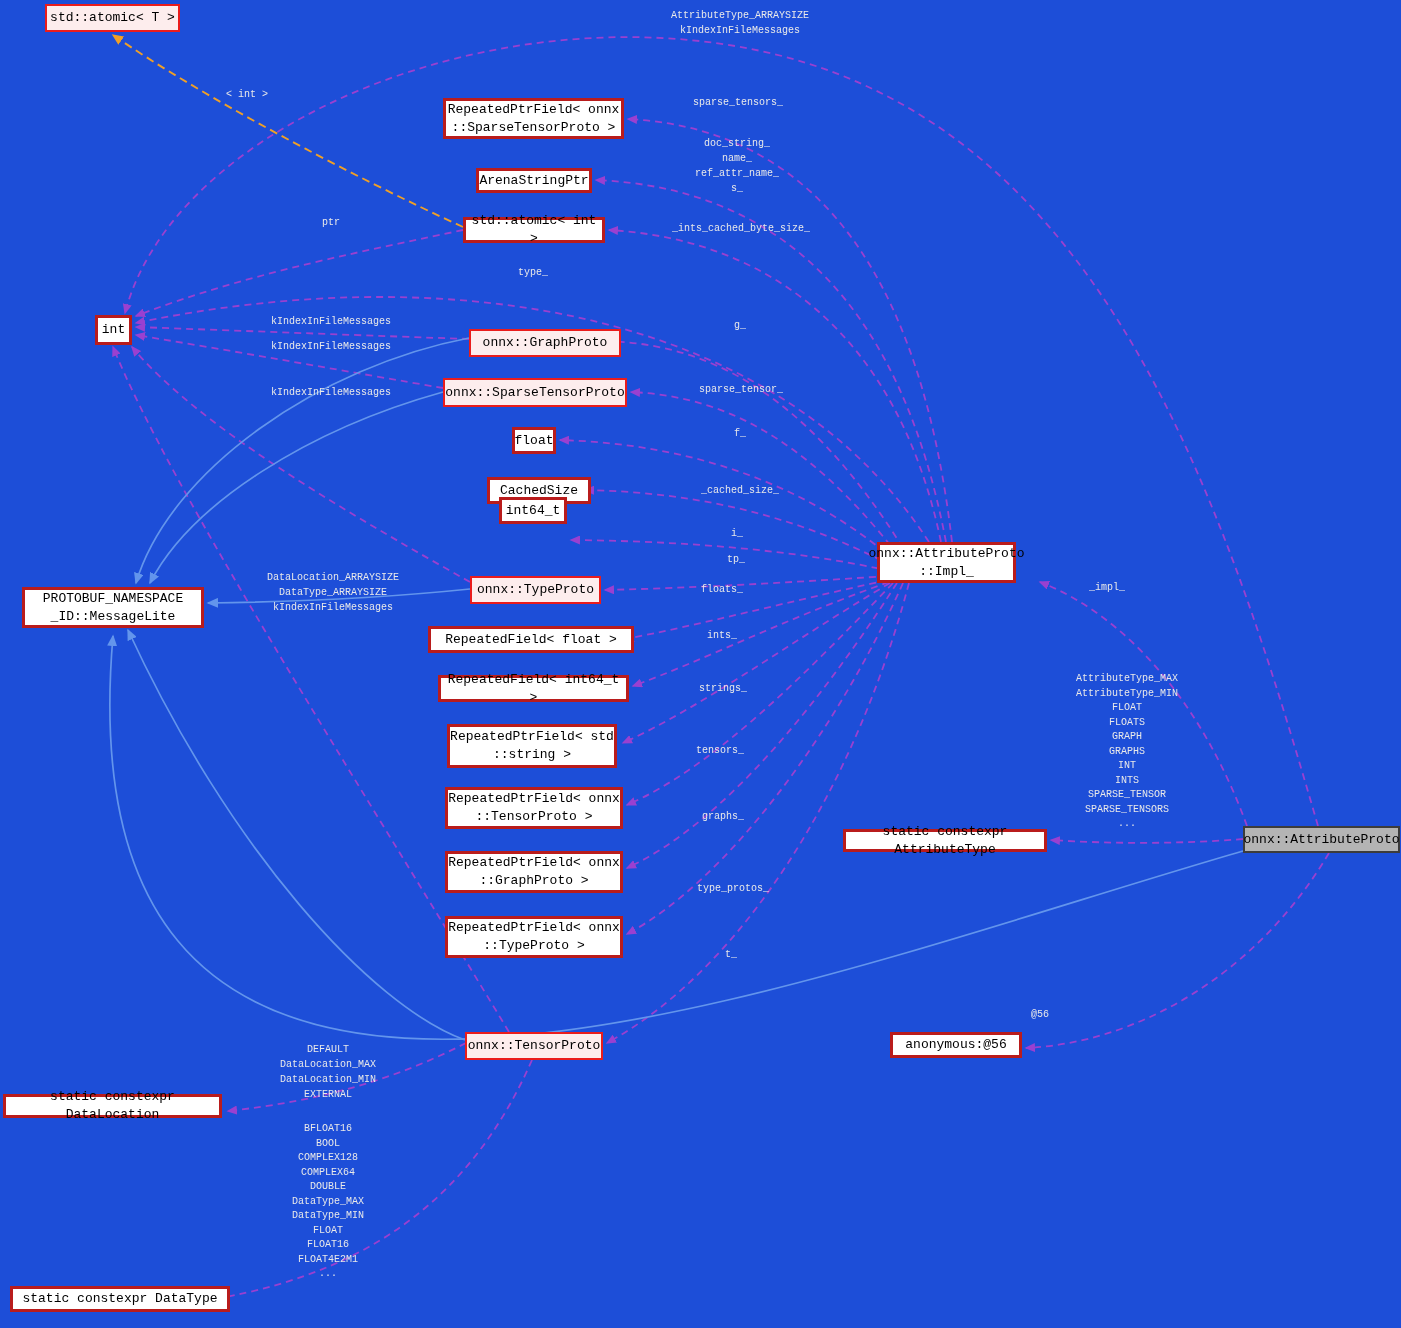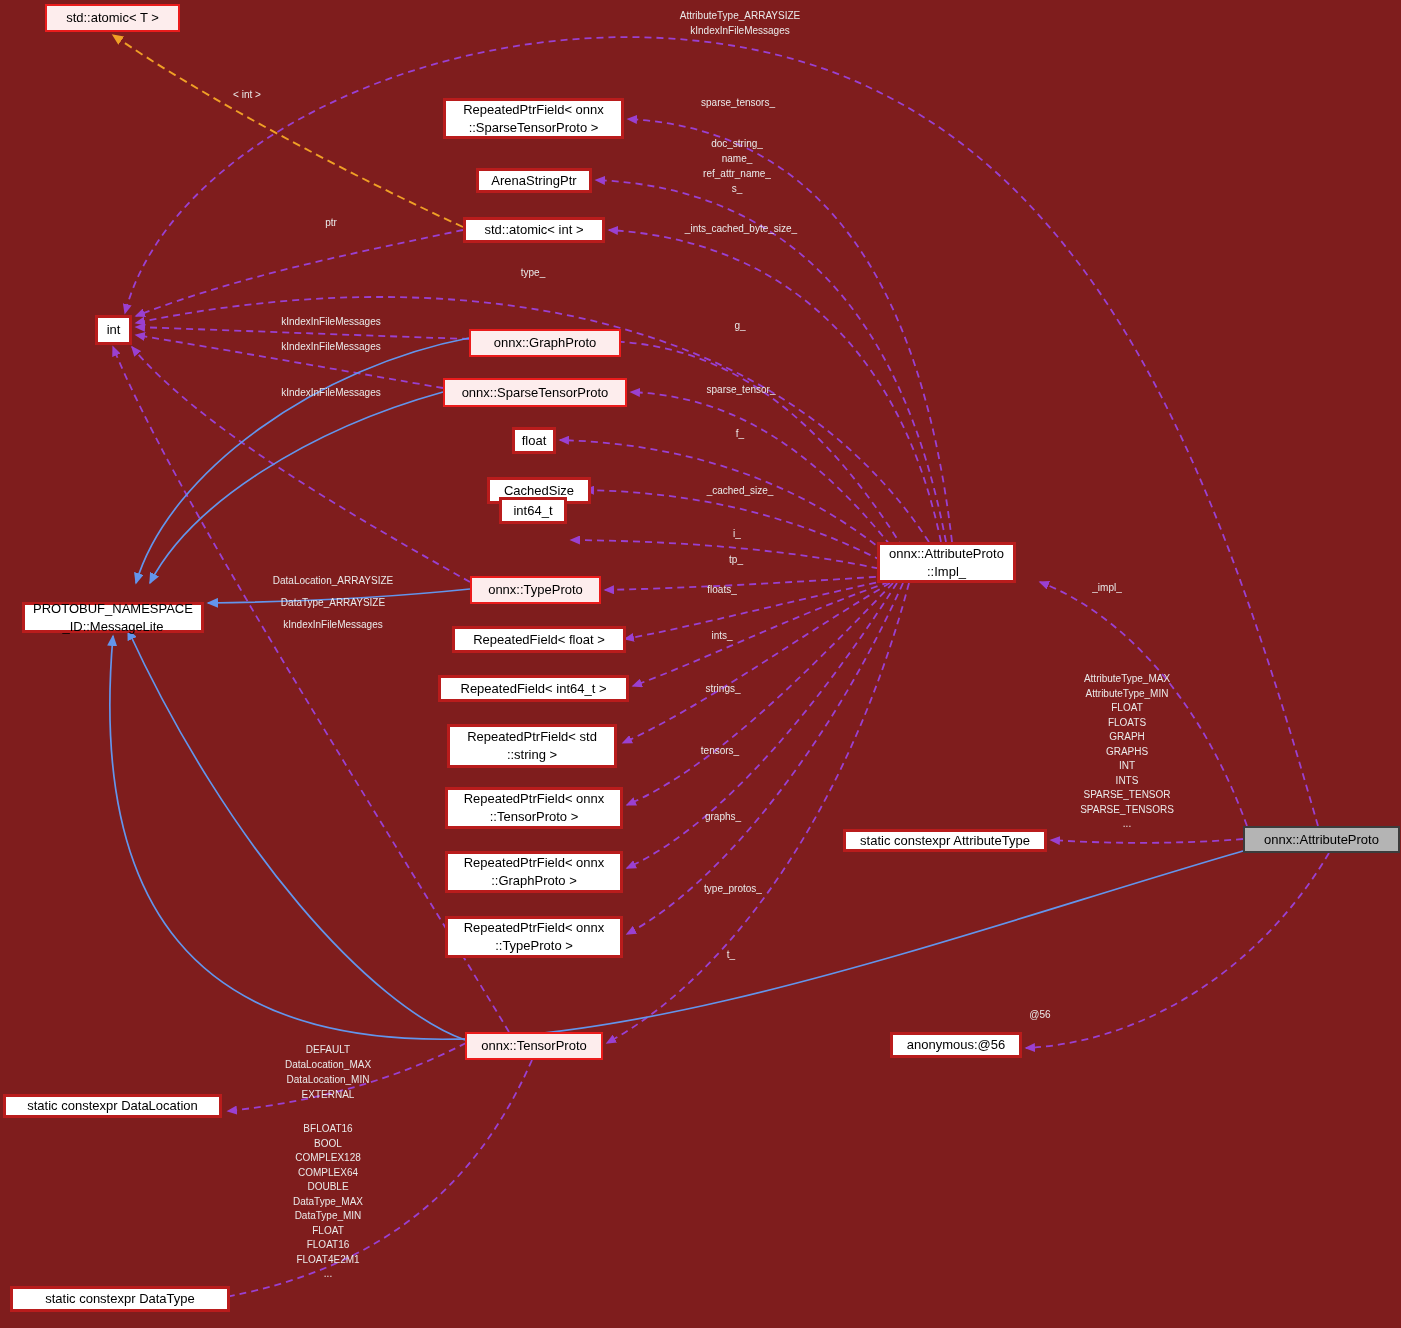"std::atomic< T >" #canvas { background: #7f1d1d -> #1d4ed8; font-family: Liberation Sans, sans-serif -> Liberation Mono, monospace }
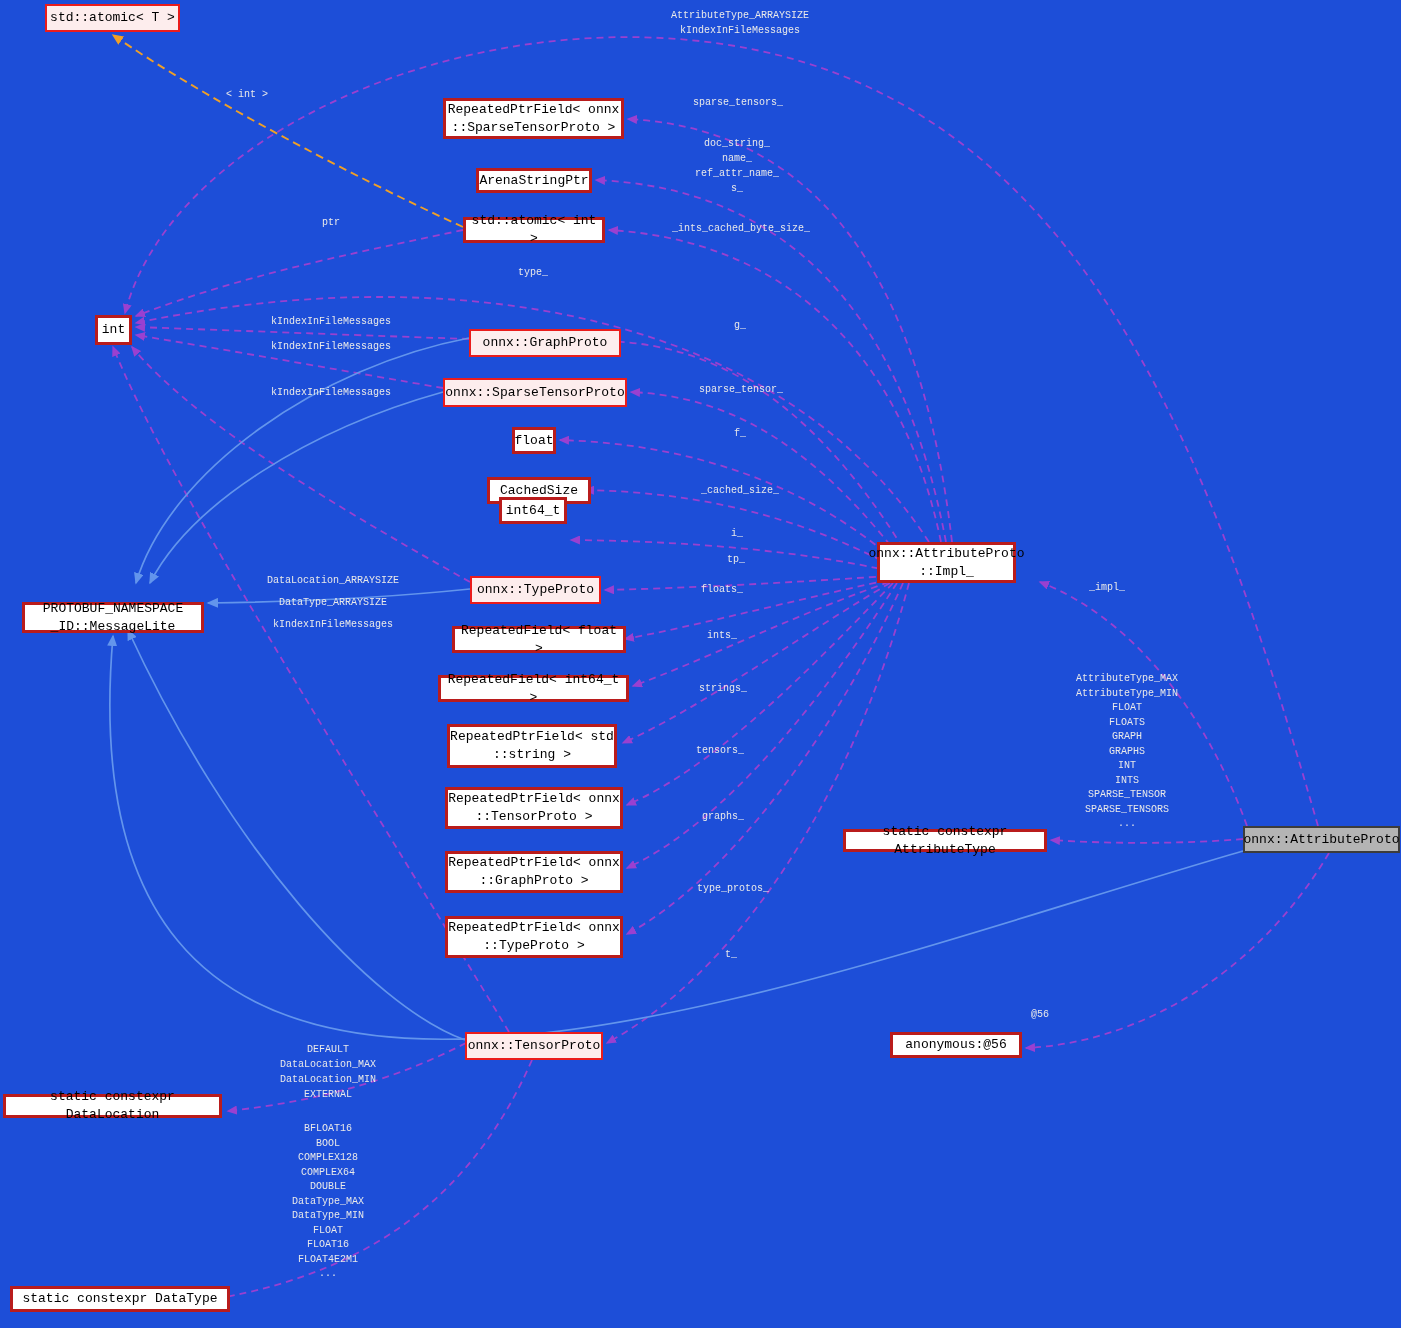"DataLocation_ARRAYSIZE" div.elabel { line-height: 22px -> 15px }
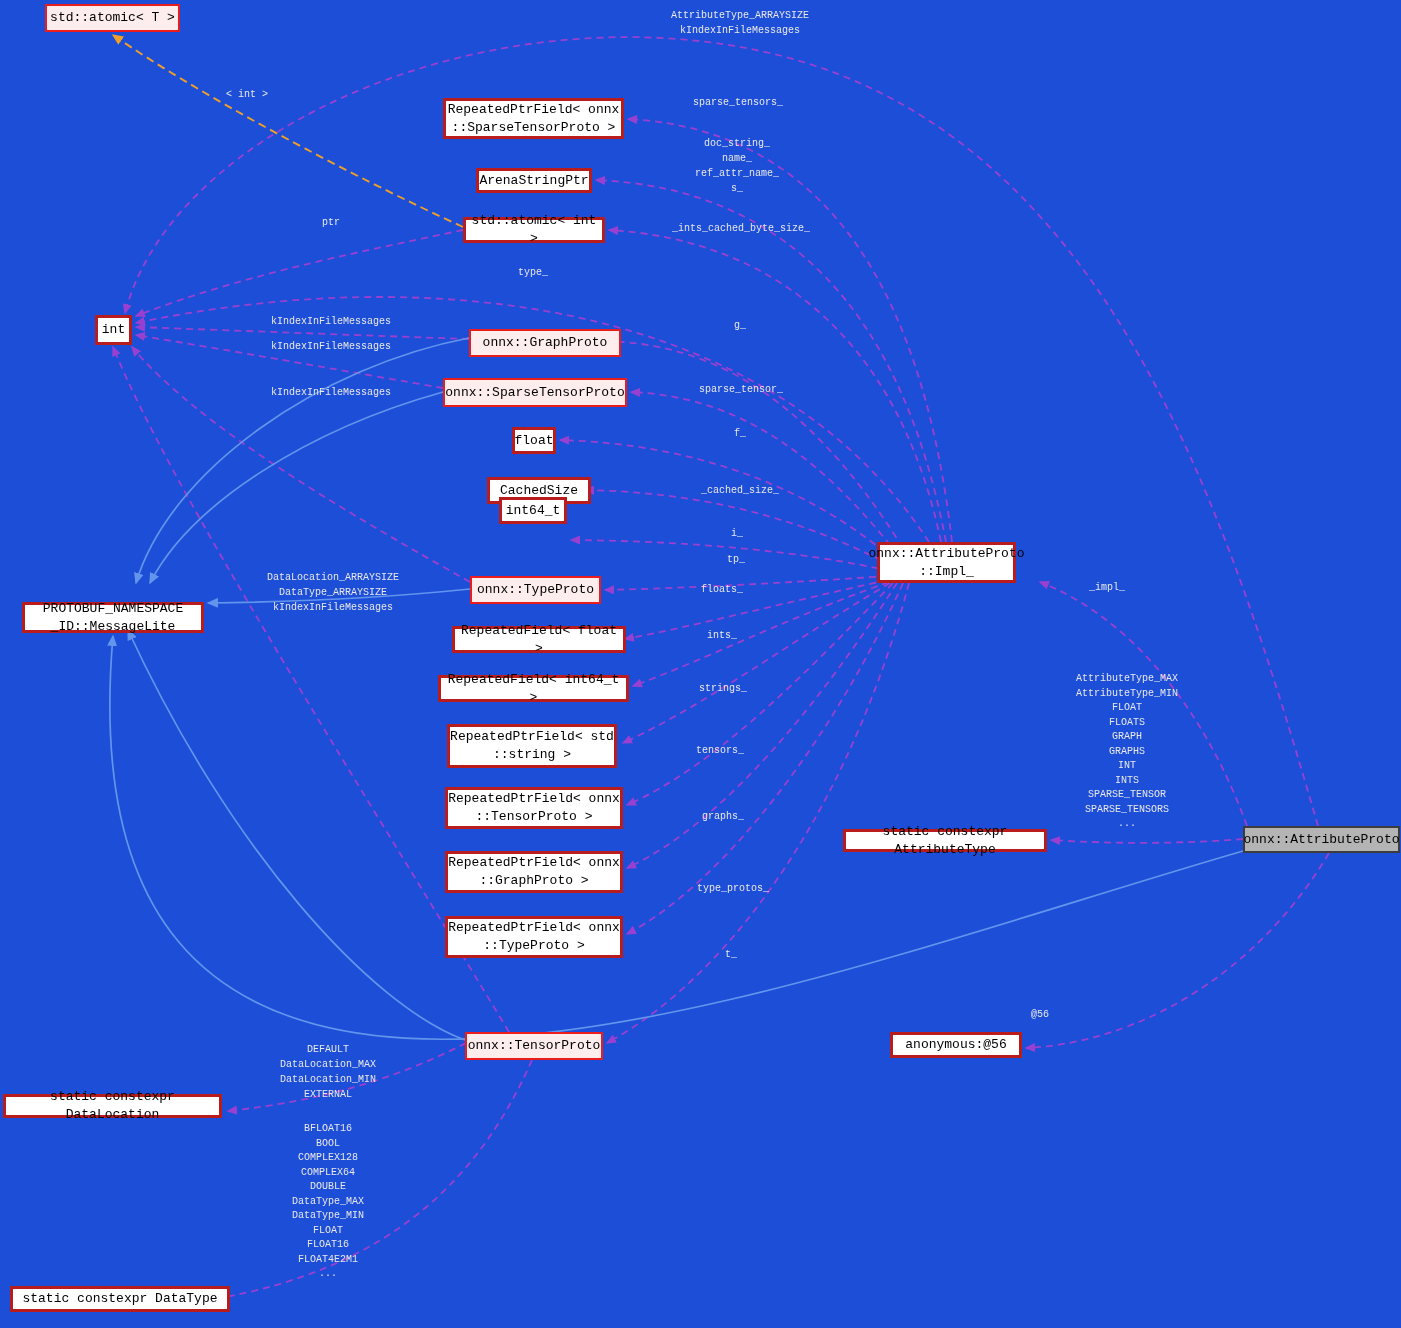"PROTOBUF_NAMESPACE" div.node { height: 31px -> 41px; top: 602px -> 587px }
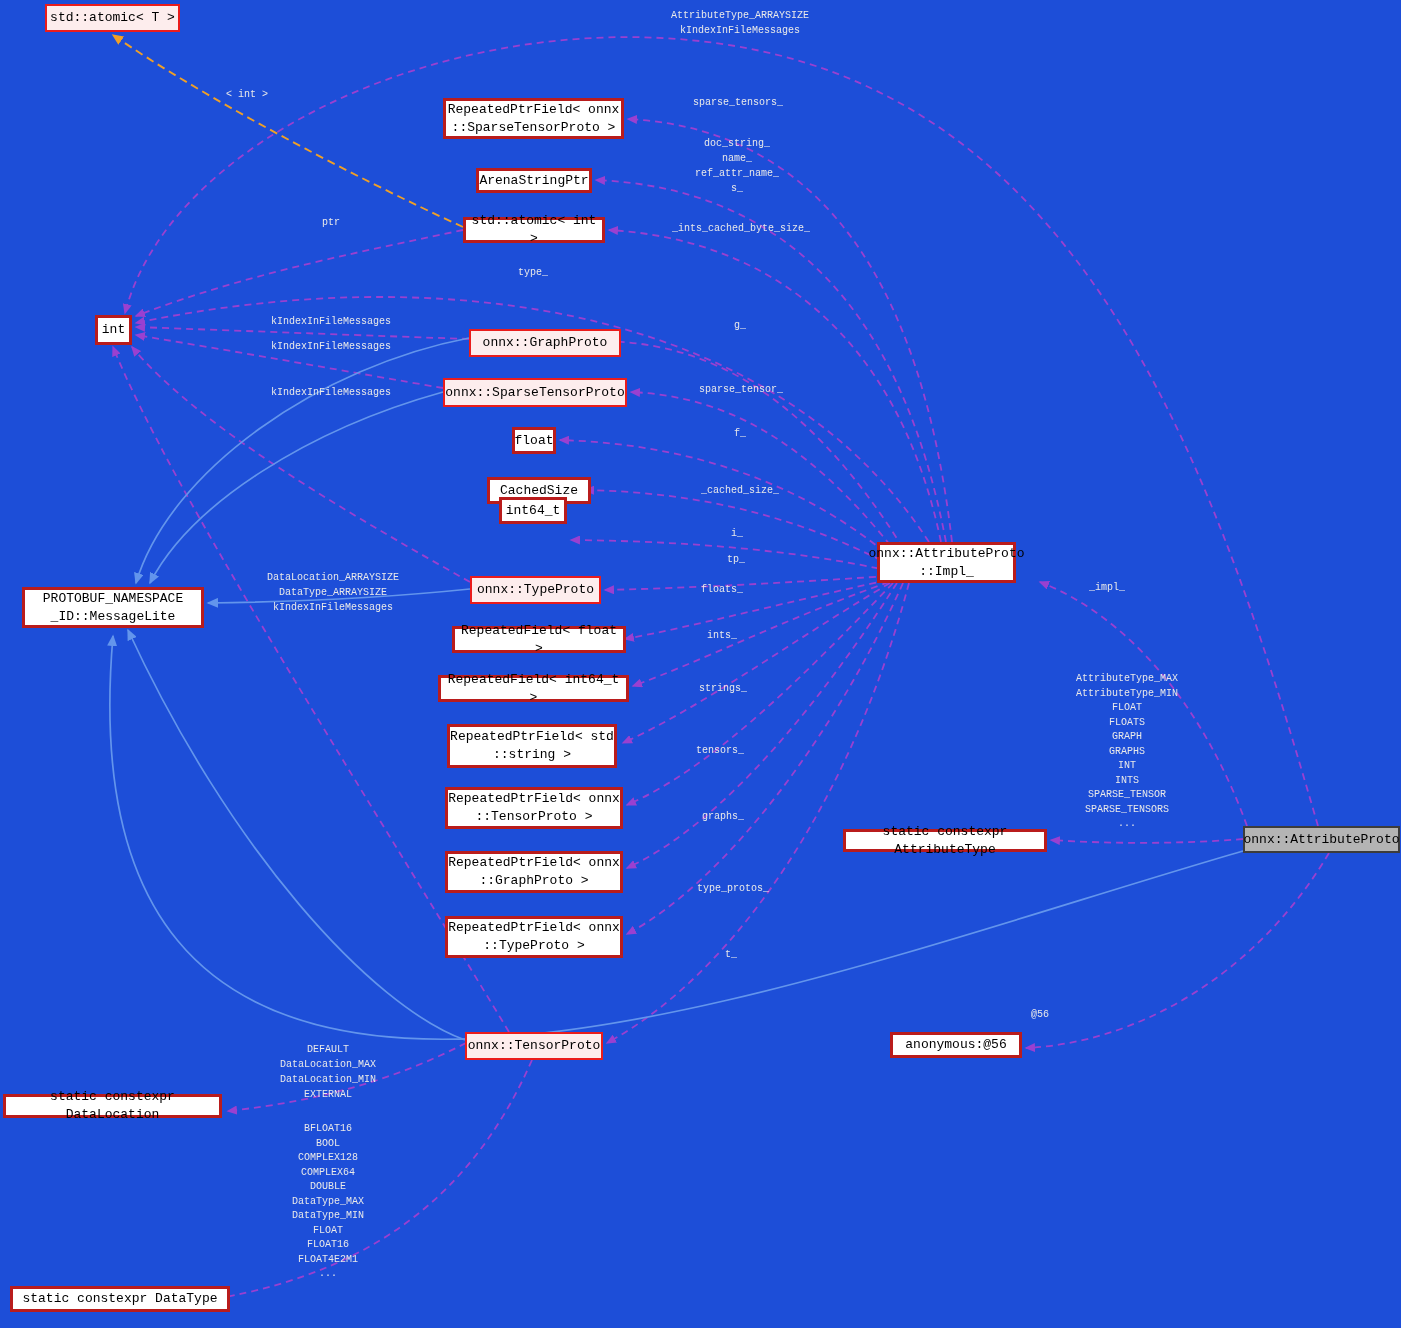"RepeatedField< float >" div.node { left: 452px -> 428px; width: 174px -> 206px }
